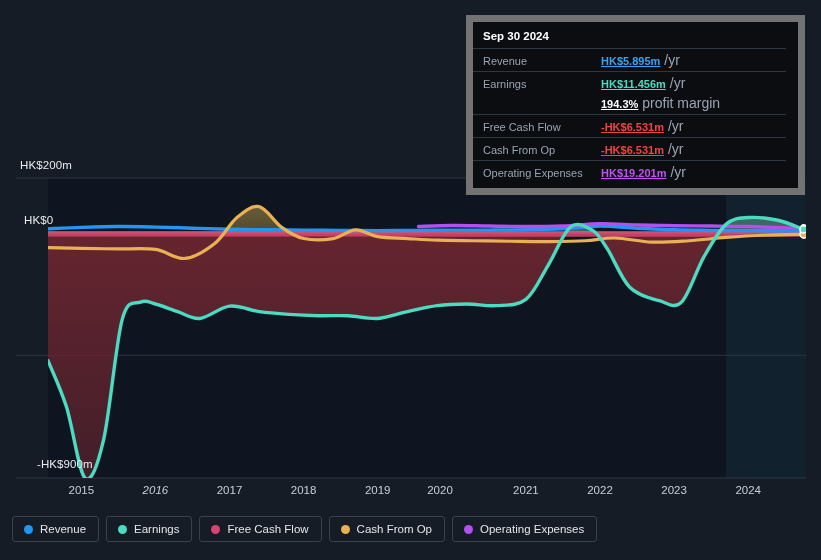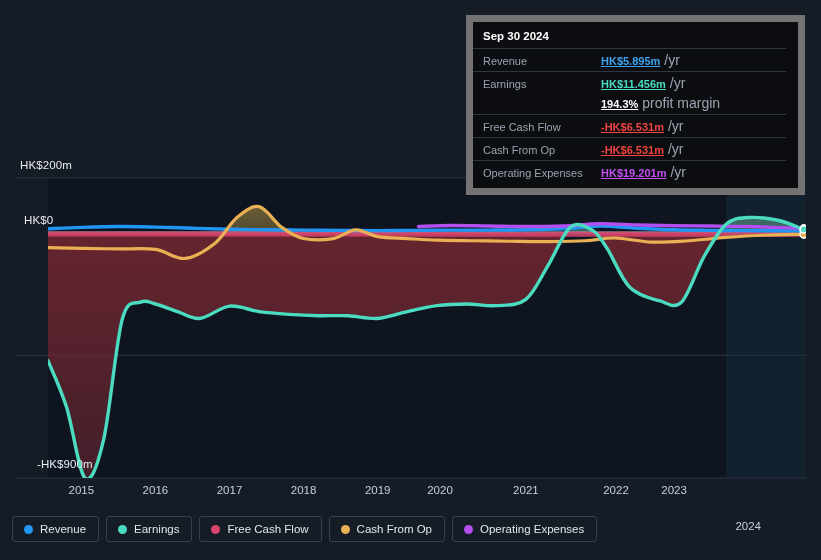"2016" div.x-tick { font-style: none -> italic }
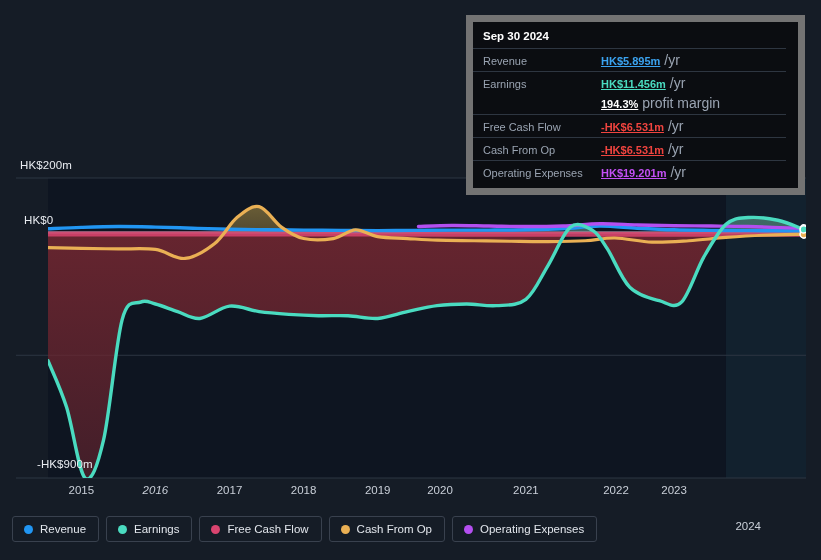"2022" div.x-tick { left: 616px -> 600px }
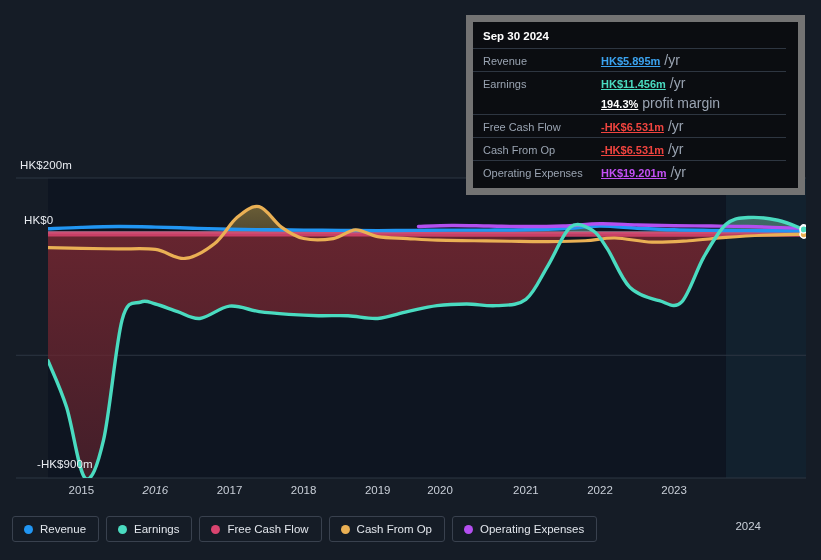"2024" div.x-tick { margin-top: 36px -> none }
